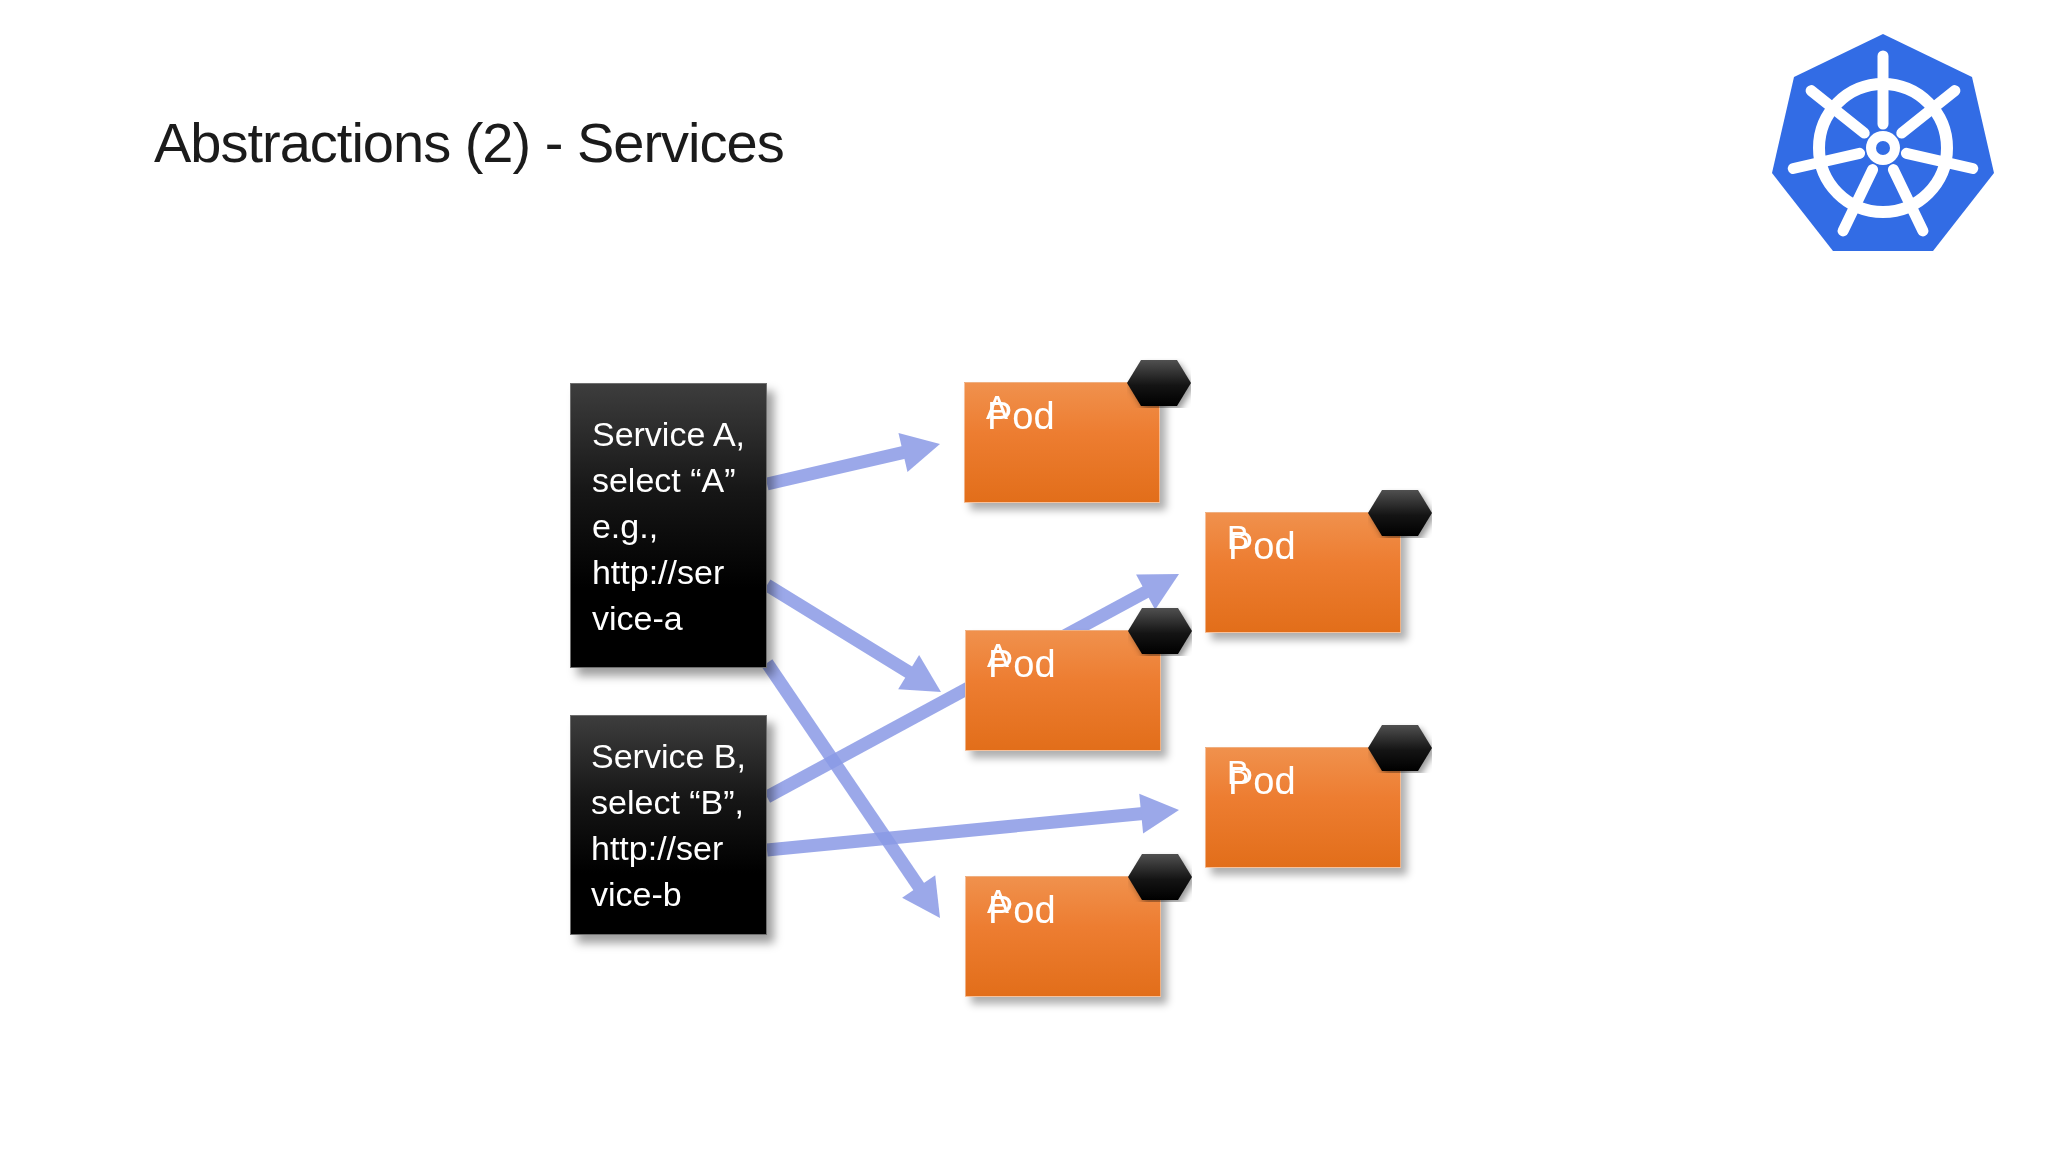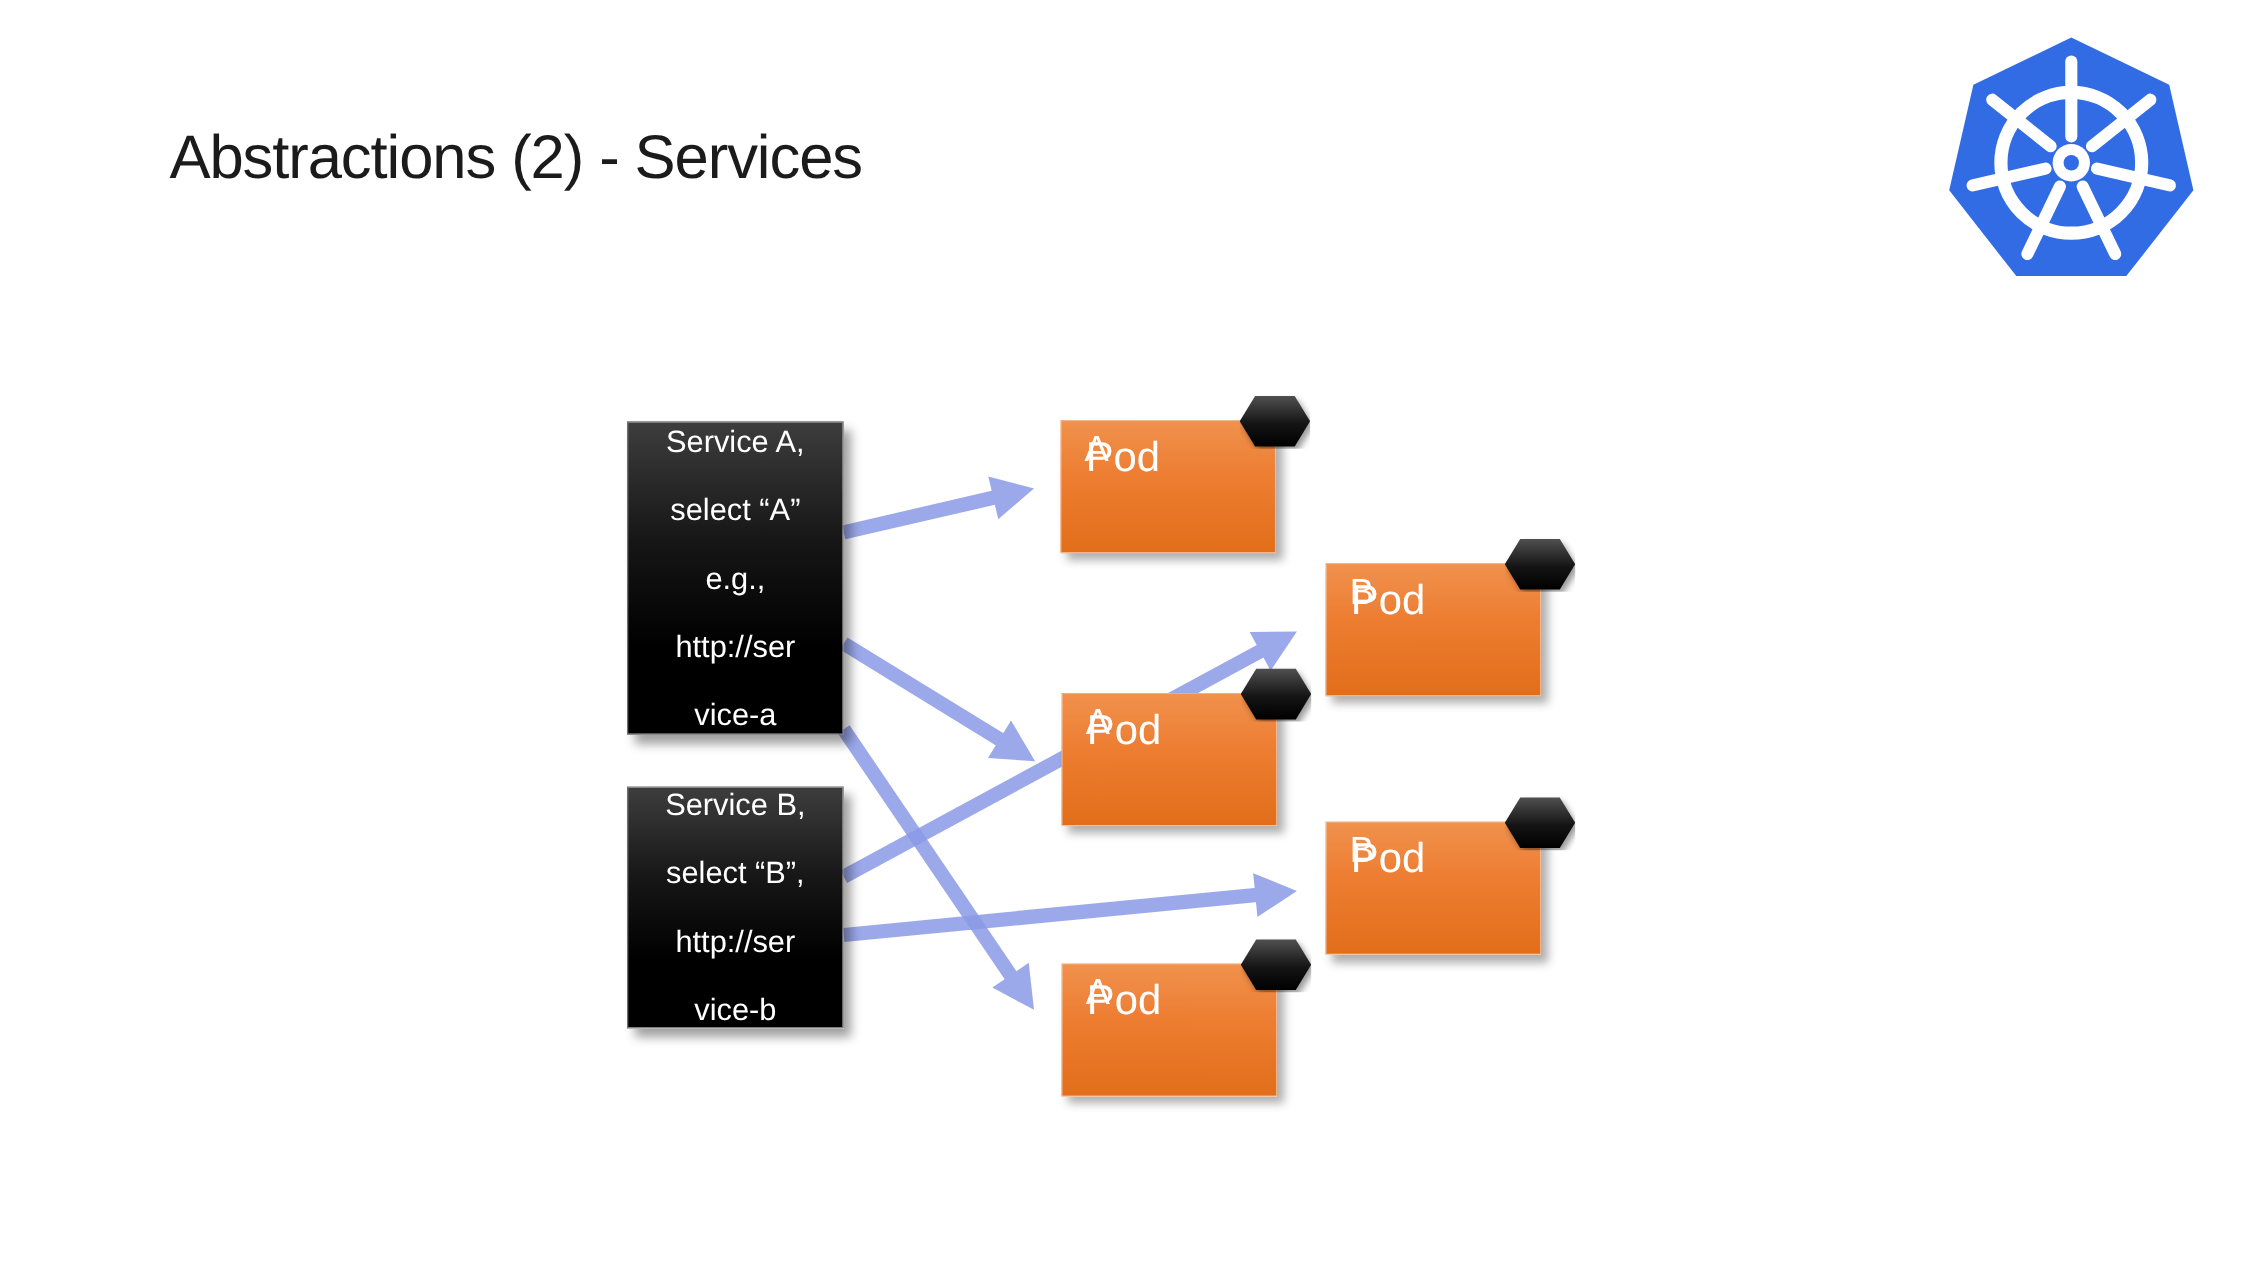"Service A," .service-text { font-size: 28px -> 34px; line-height: 62px -> 46px; text-align: center -> left }
